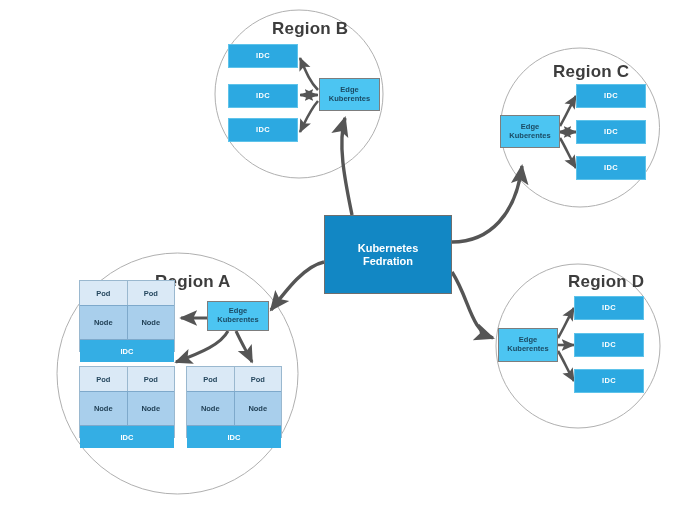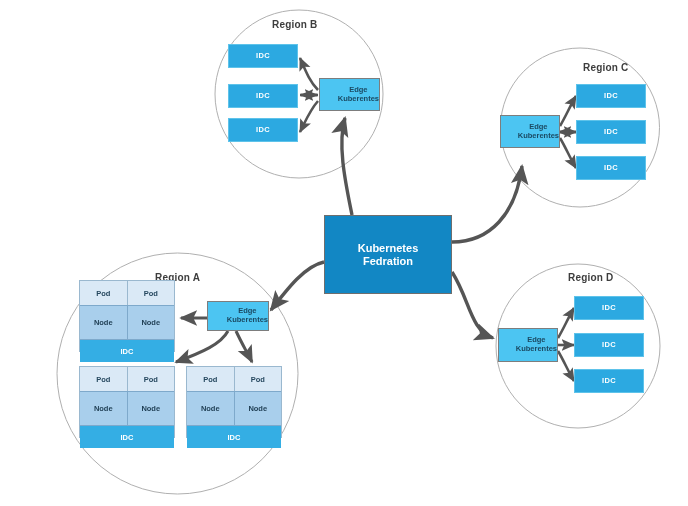"Region B" .region-label { font-size: 10px -> 17px }
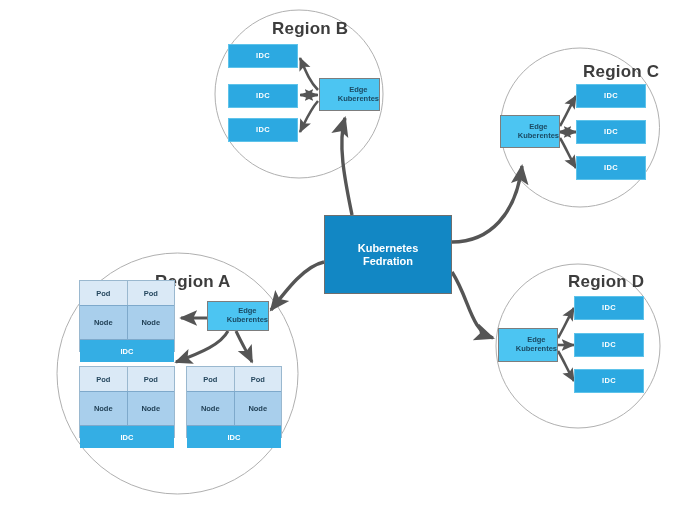"Region C" div.region-label { left: 583px -> 553px }
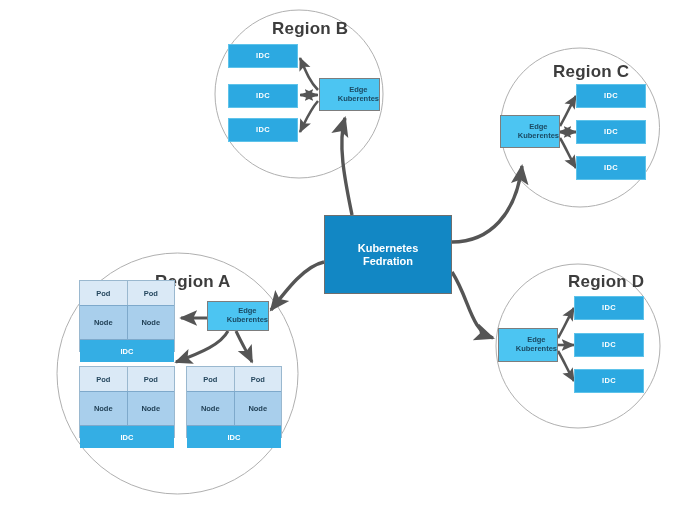"Edge" .edge { justify-content: flex-end -> none }
